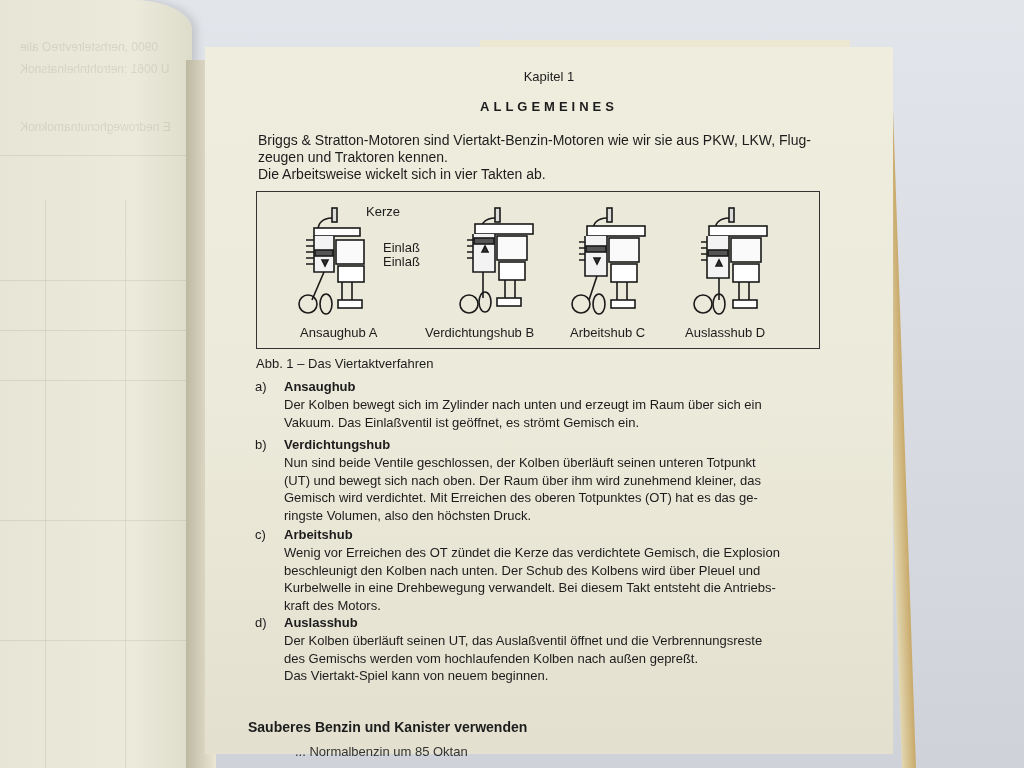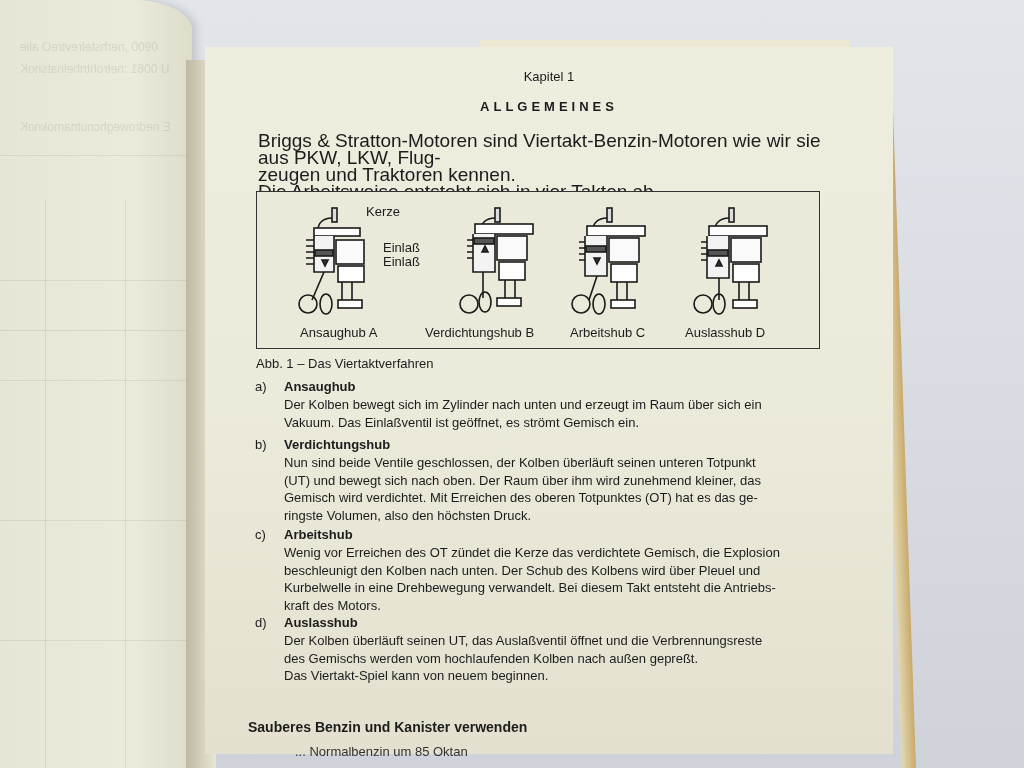"Briggs & Stratton-Motoren sind" .intro { font-size: 19px -> 14px }
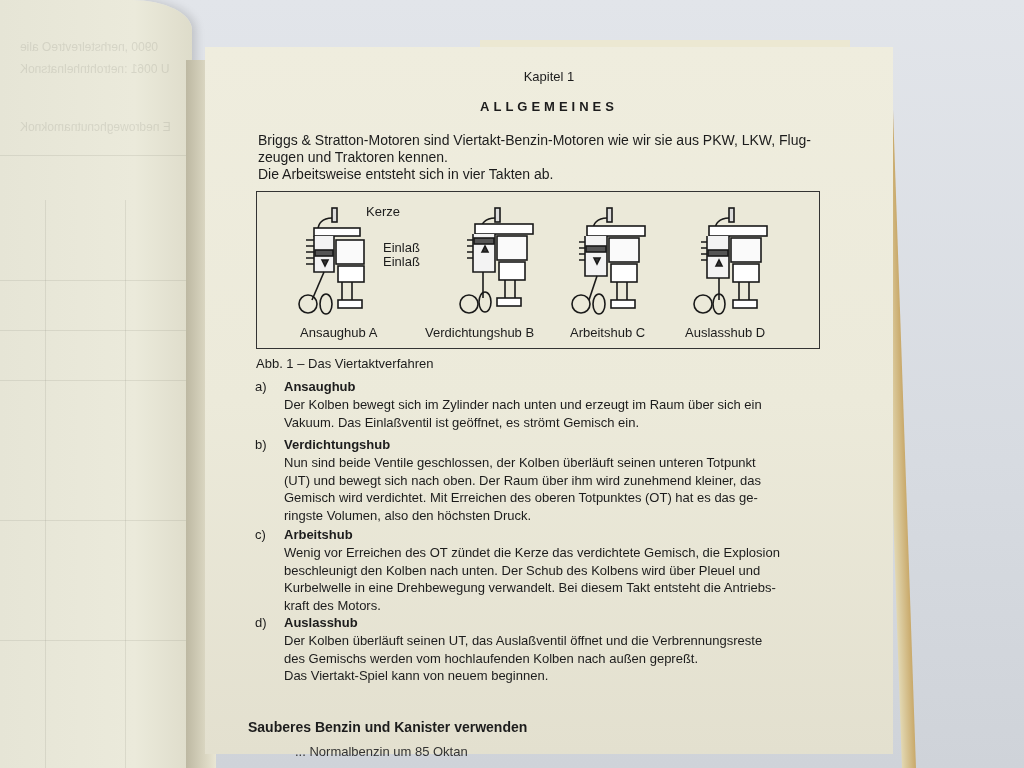"Die Arbeitsweise entsteht sich in" div { text: entsteht -> wickelt }
